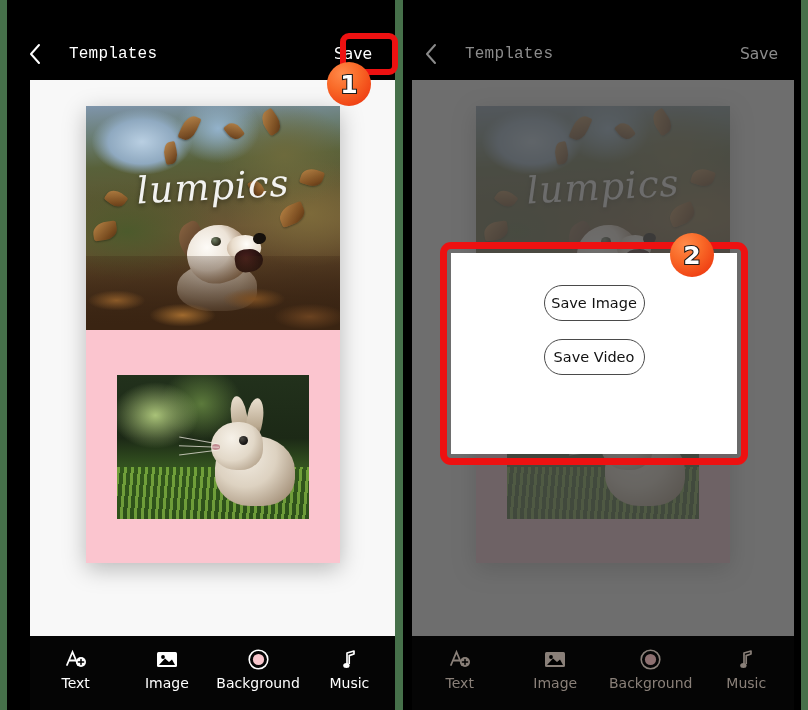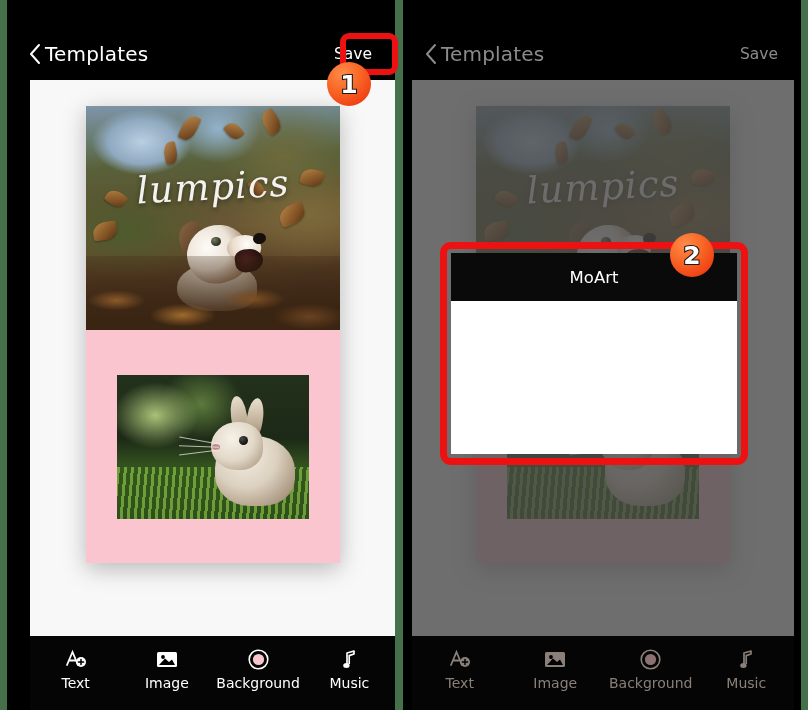"Templates" .appbar-title { font-family: none -> Liberation Mono, monospace; font-size: 20px -> 16px; margin-left: 0 -> 24px }
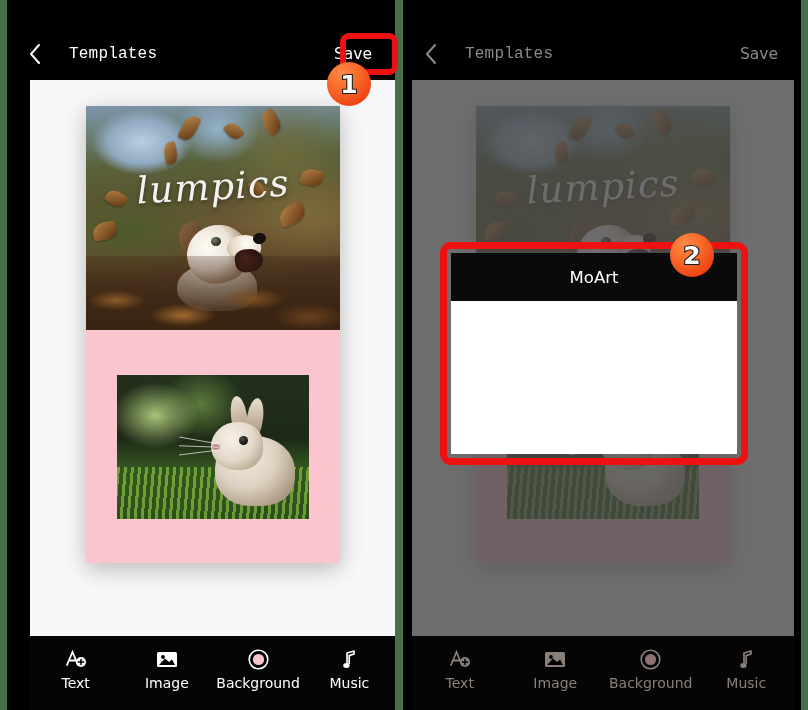"MoArt" div.dialog-header { html: <div> <span>MoArt</span> </div> -> none }
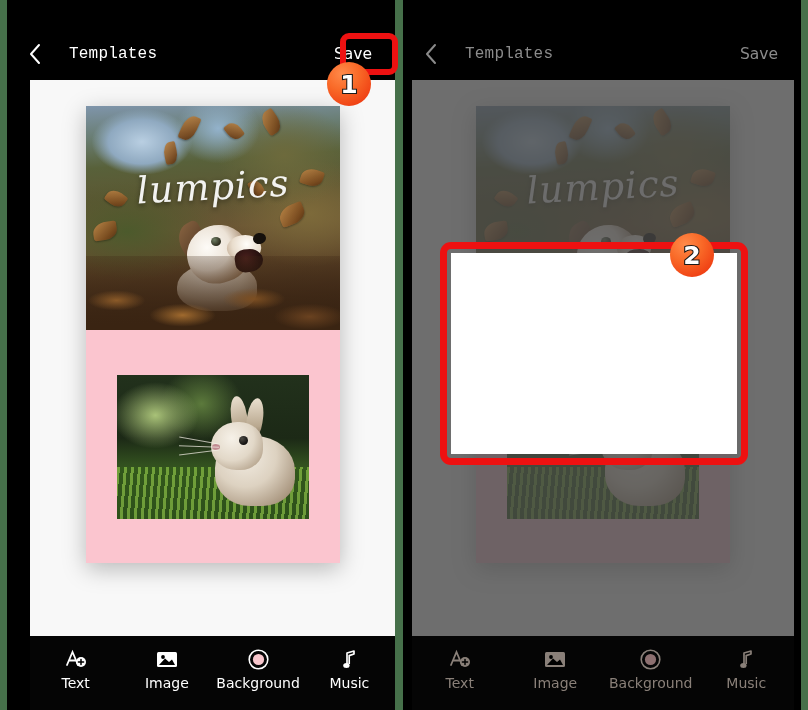"Save Image" div.dialog-body { html: none -> <div> <div>Save Image</div> <div>Save Video</div> </div> }
